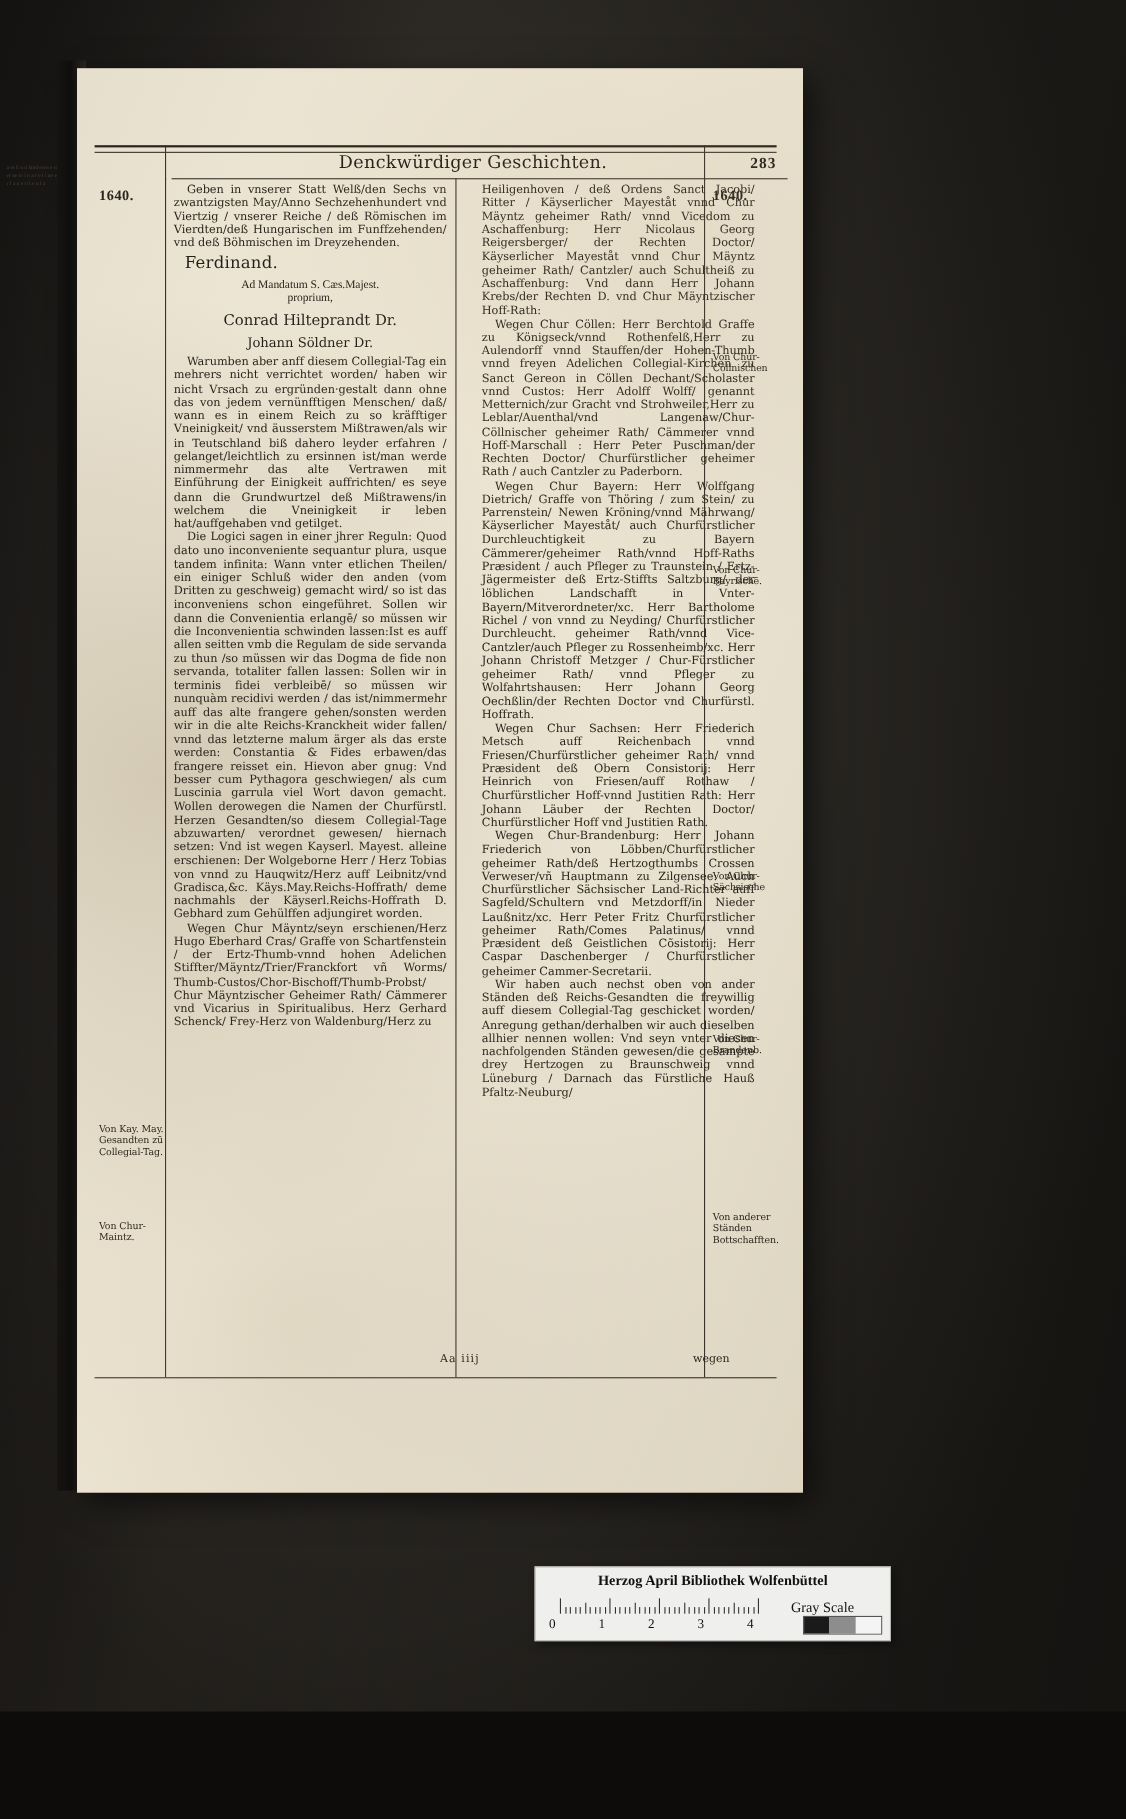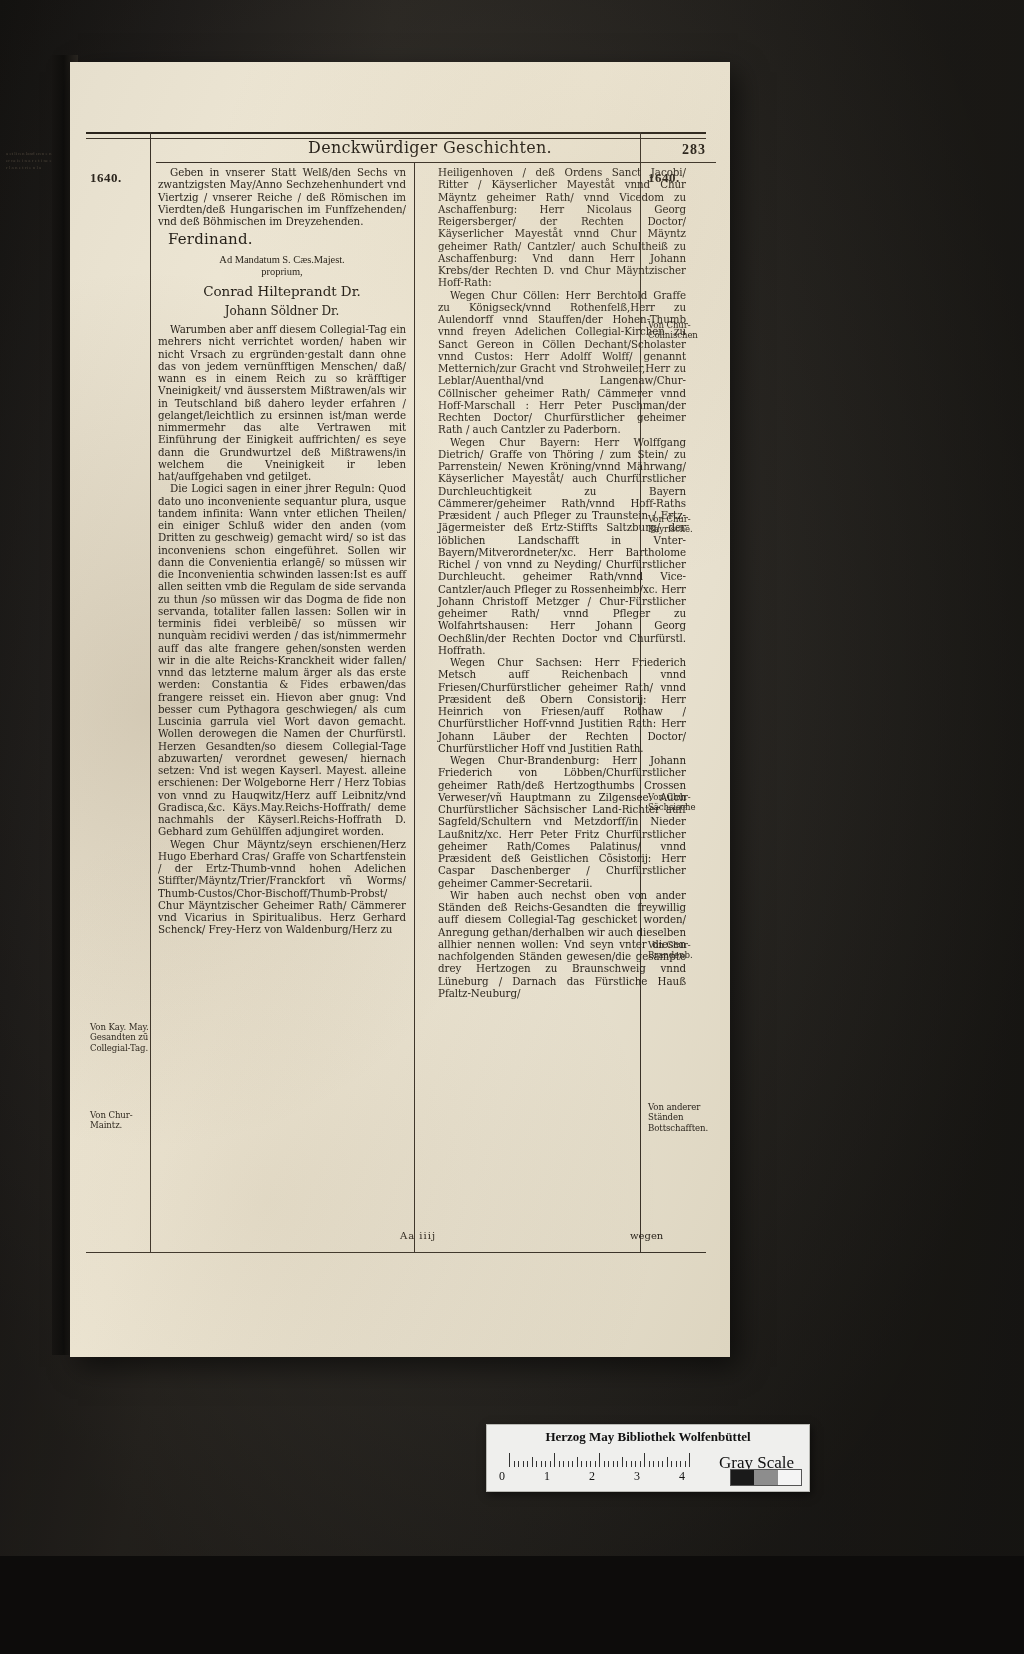"Herzog May Bibliothek Wolfenbüttel" div.gtitle { text: May -> April }
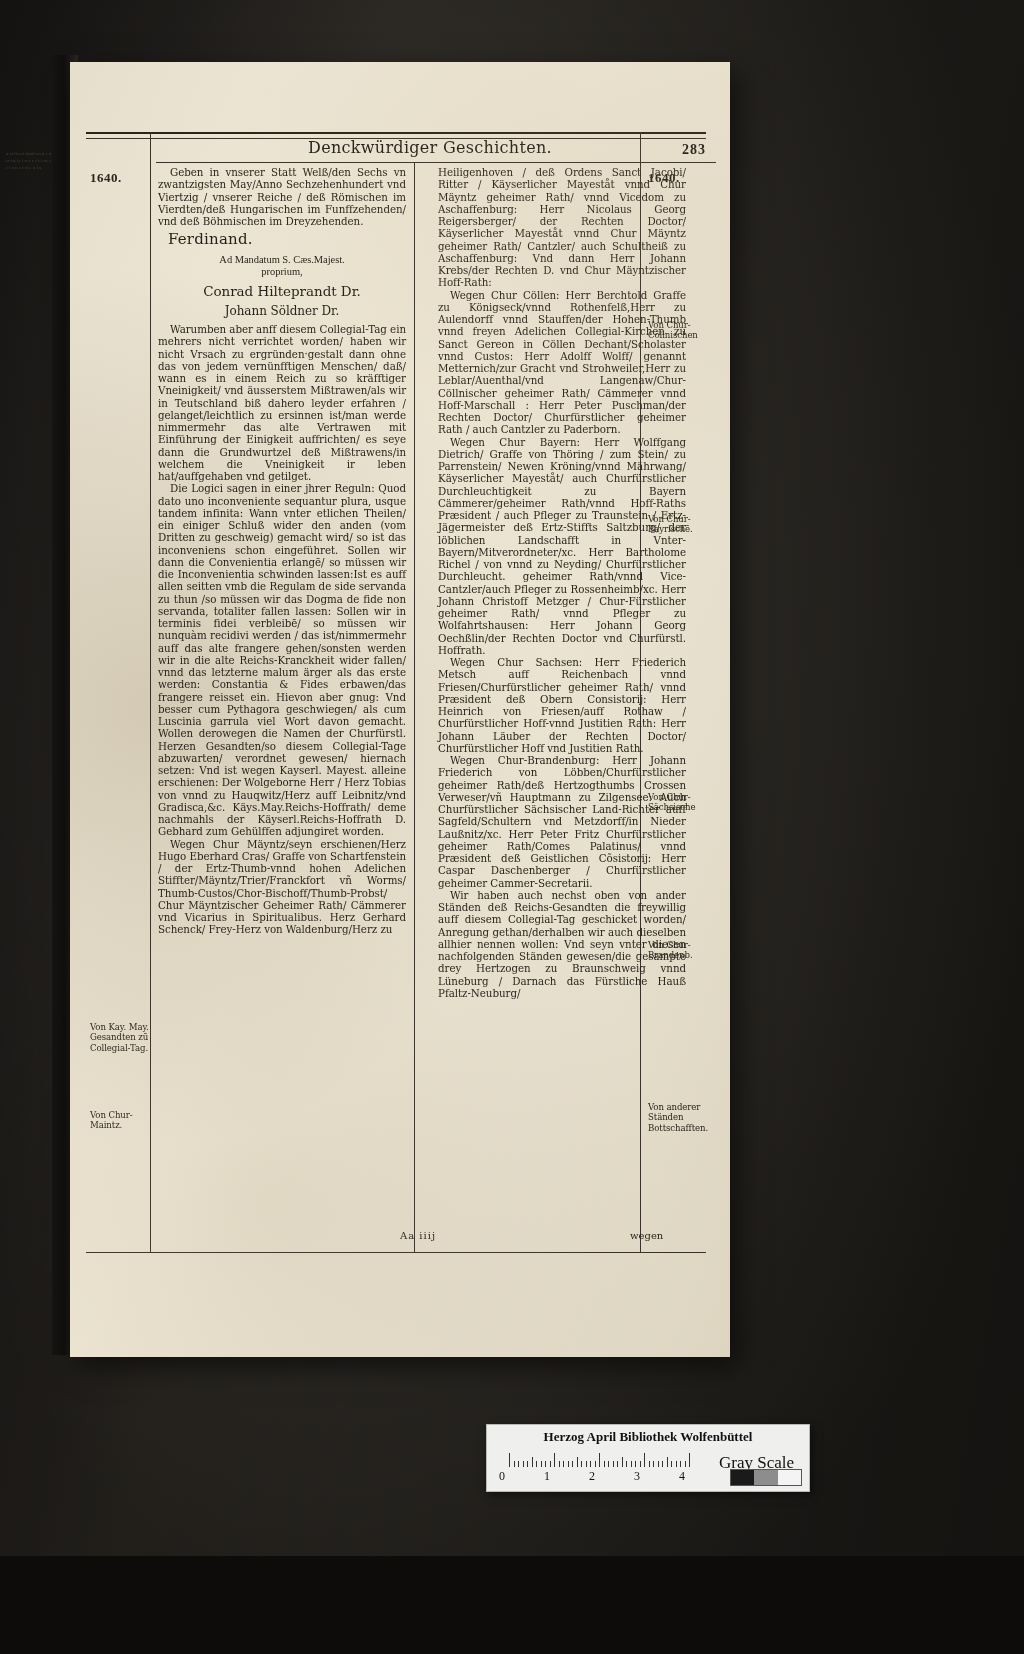"Gray Scale" .gslabel { font-size: 17px -> 13px }
